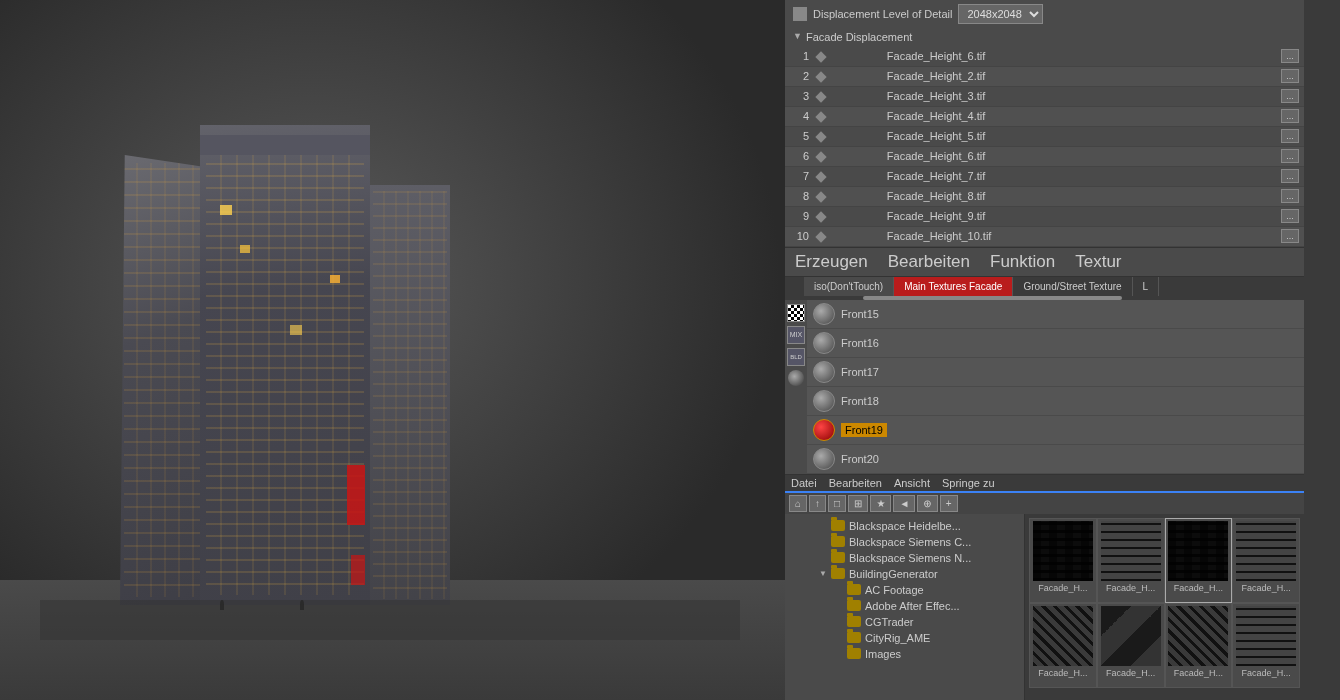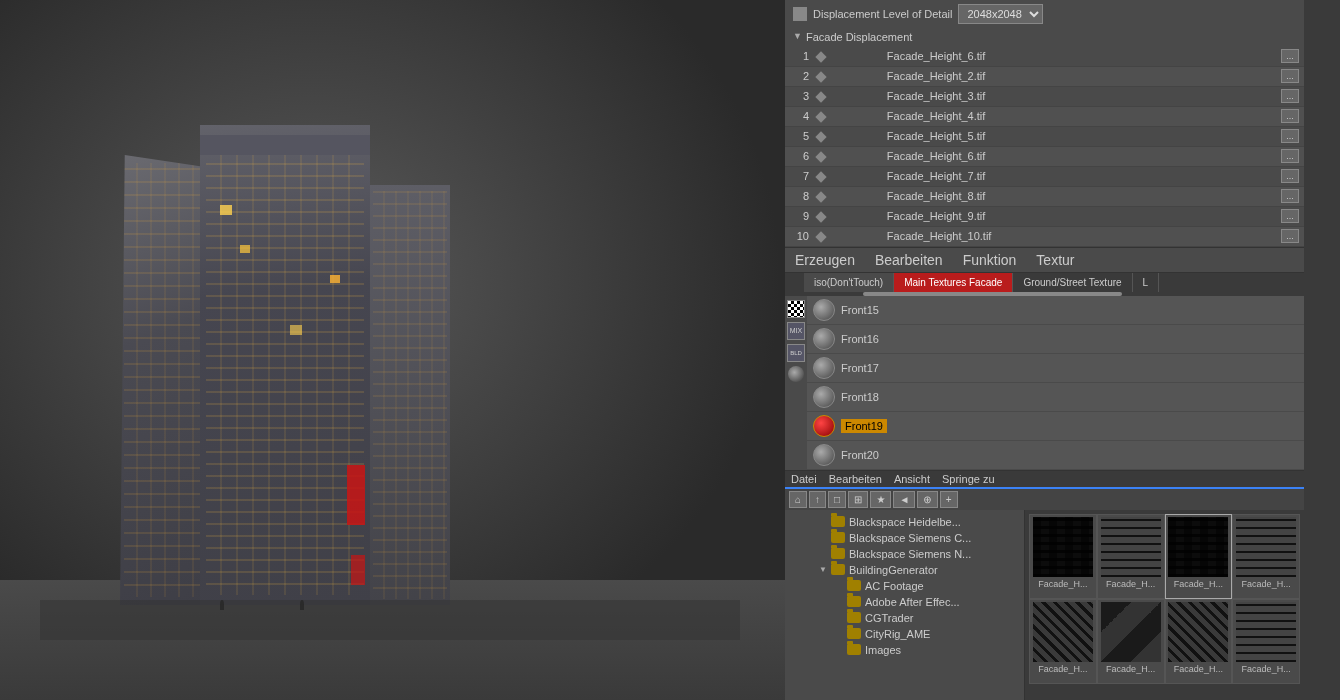"Erzeugen" .menu-item { font-size: 14px -> 17px }
